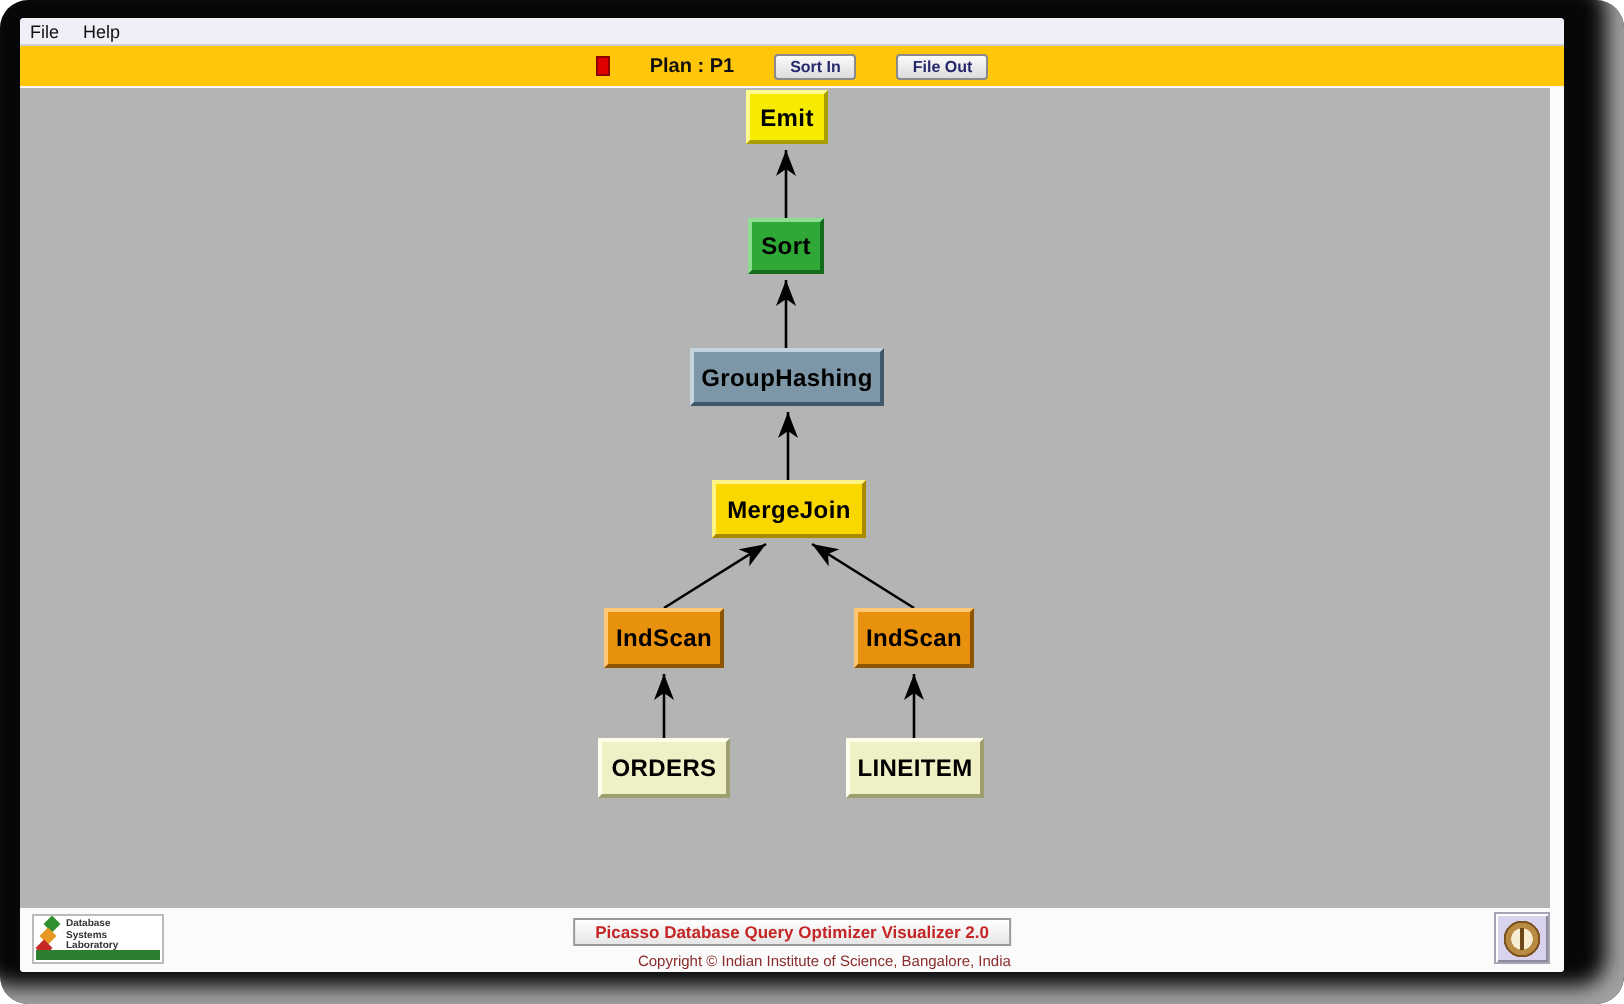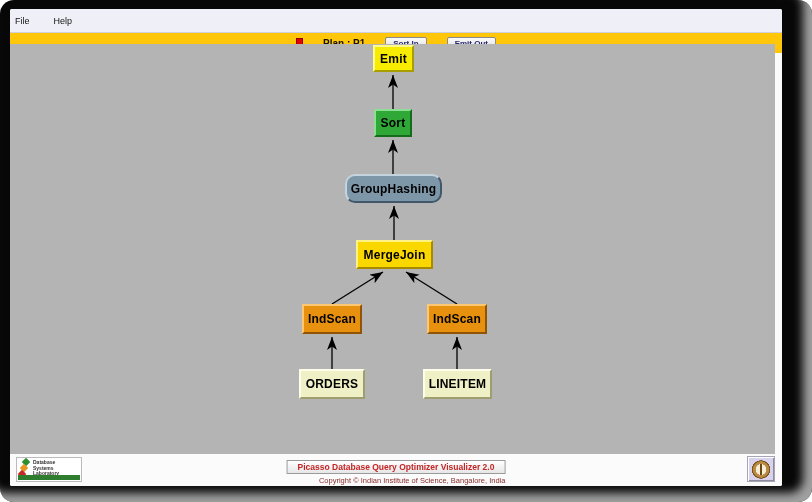"File" .menubar { gap: 24px -> 12px; height: 24px -> 14px }
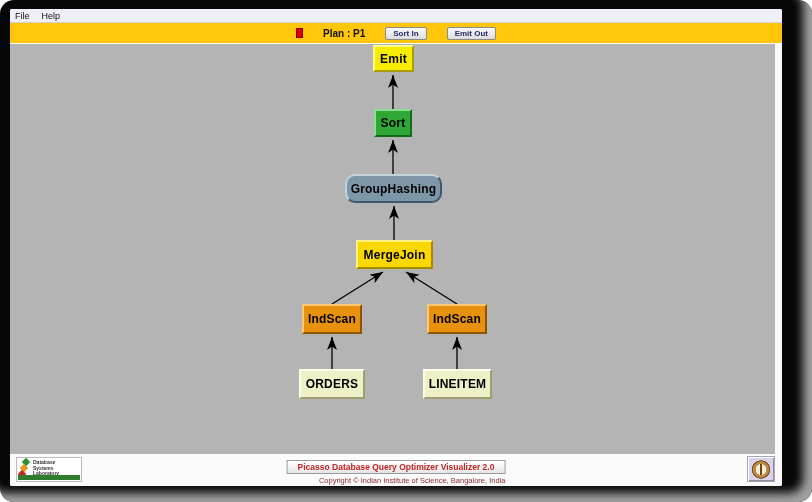"Emit Out" button.tb-btn { text: Emit -> File }
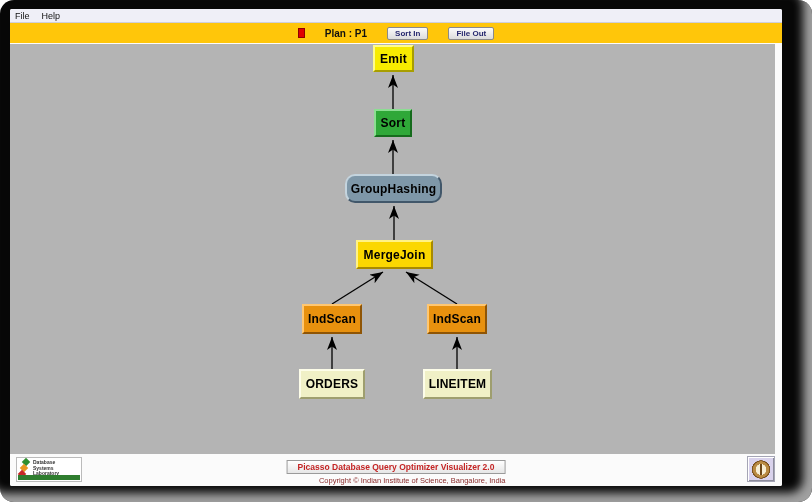"GroupHashing" .n-ghash { border-radius: 10px -> none }
